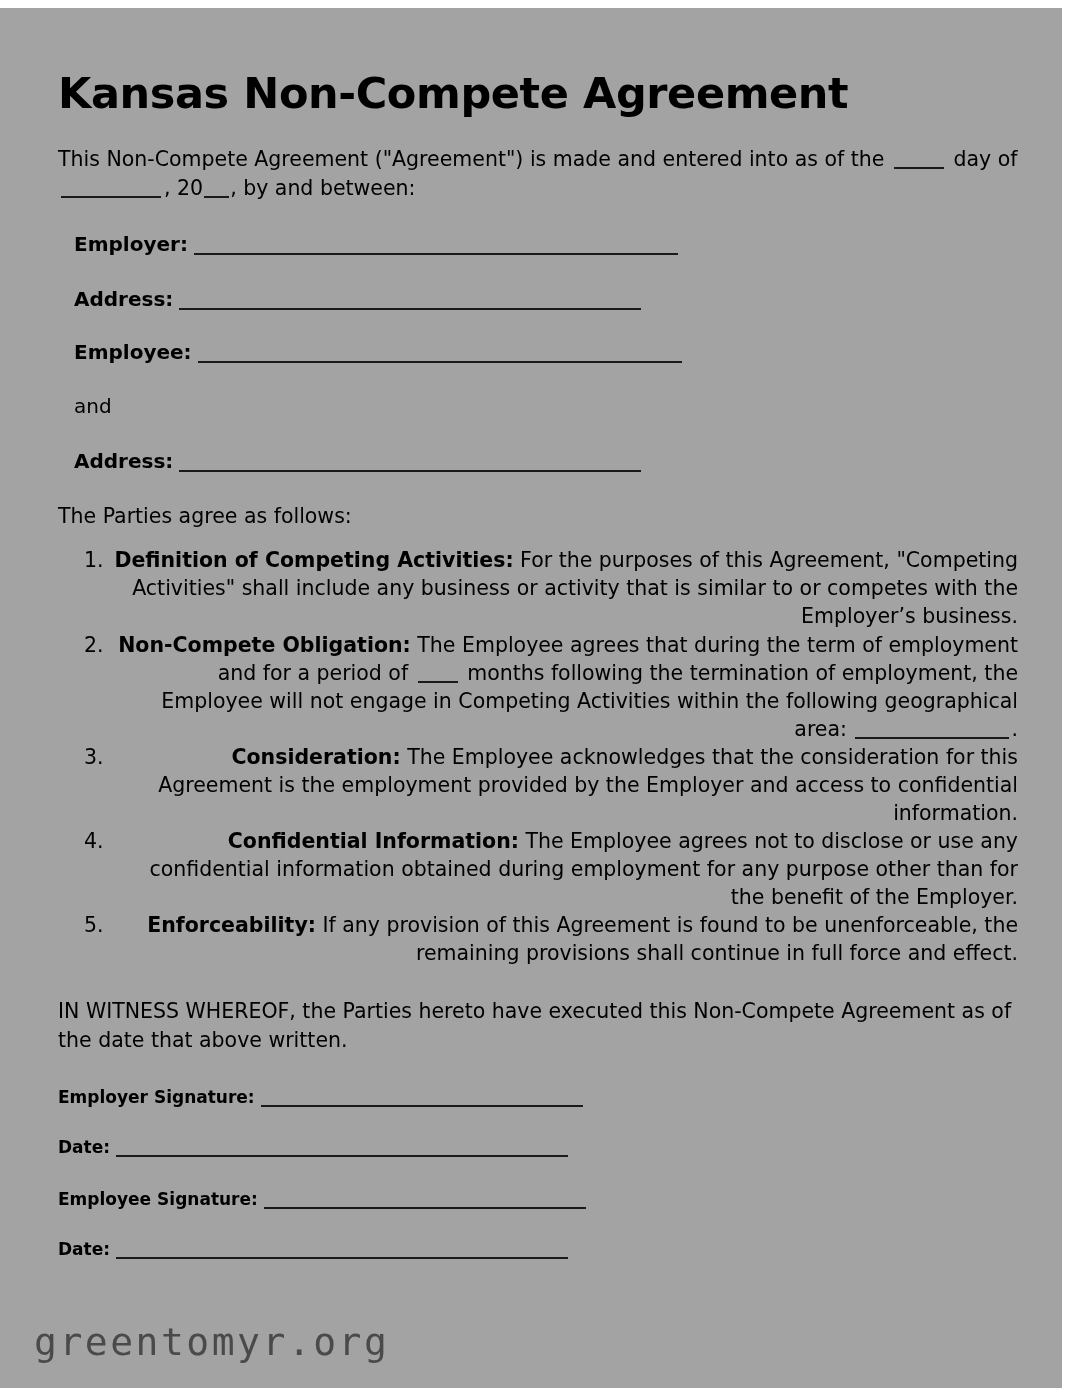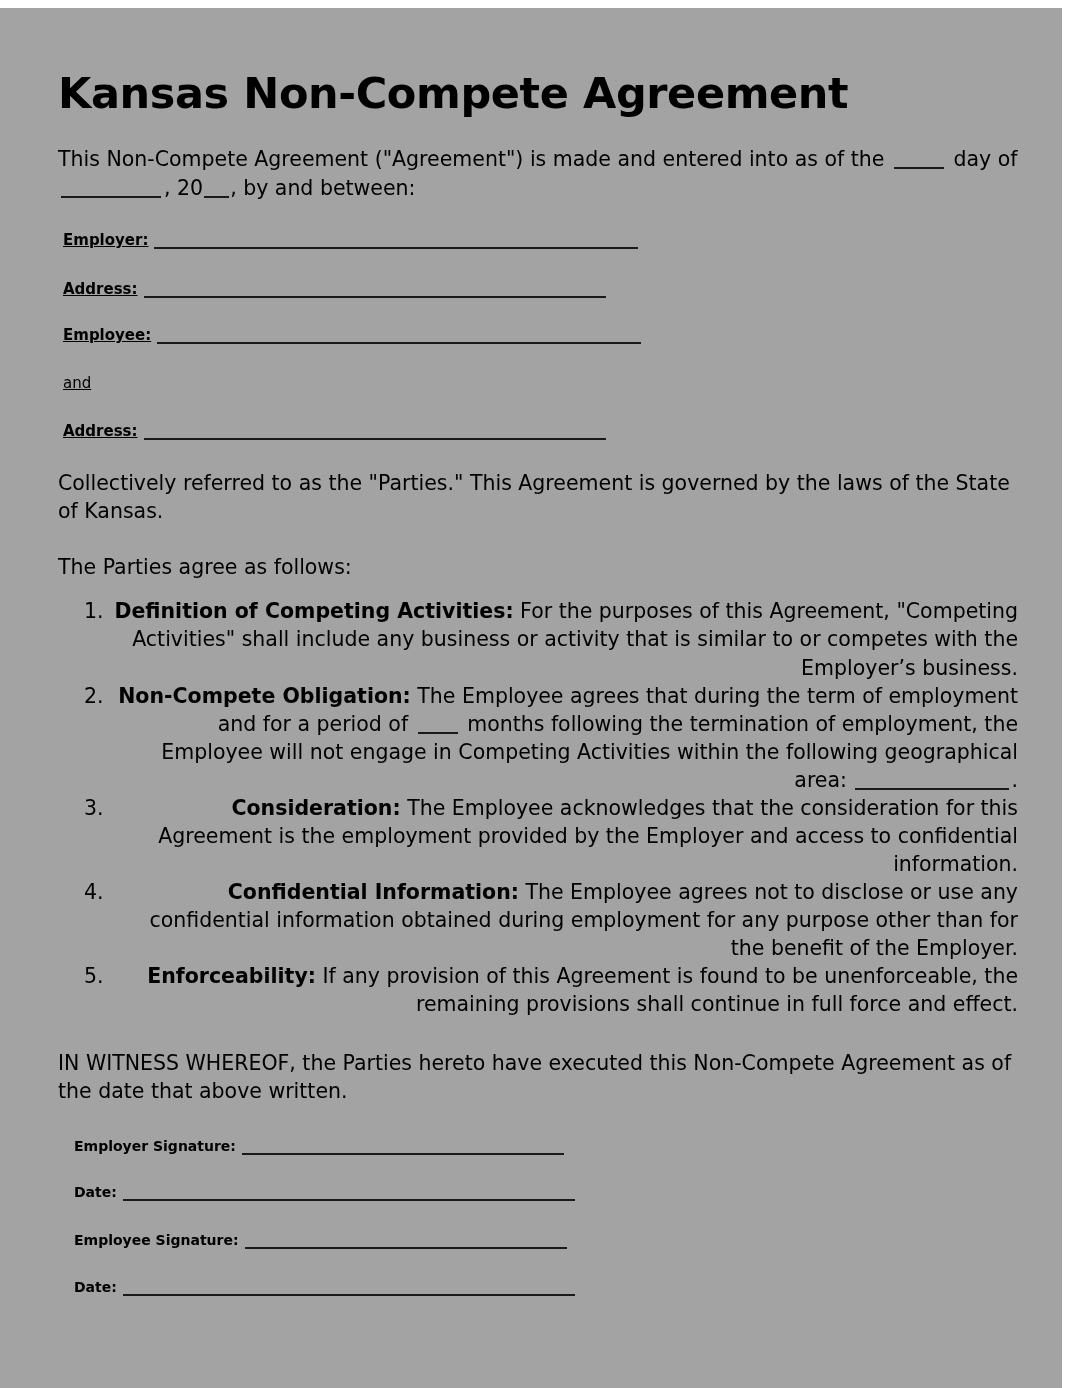"Employer:" .field-row { font-size: 15px -> 20px; margin: 5px -> 16px; text-decoration: underline -> none }
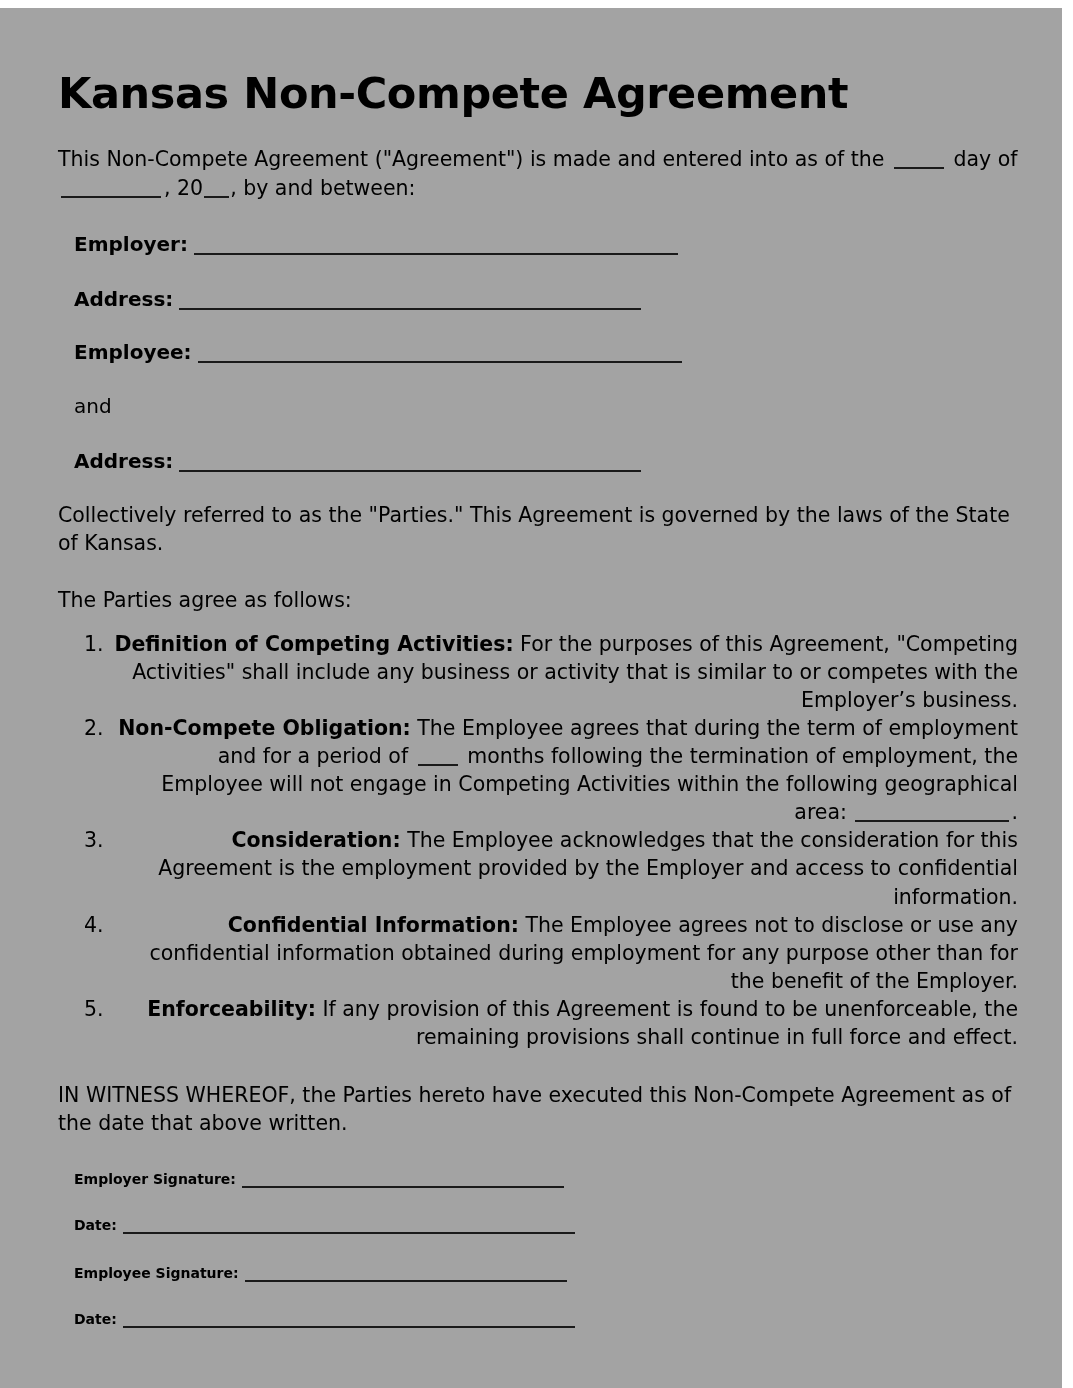"Collectively referred to as the" p.para { html: <p>Collectively referred to as the "Parties." This Agreement is governed by the laws of the State of Kansas.</p> -> none }
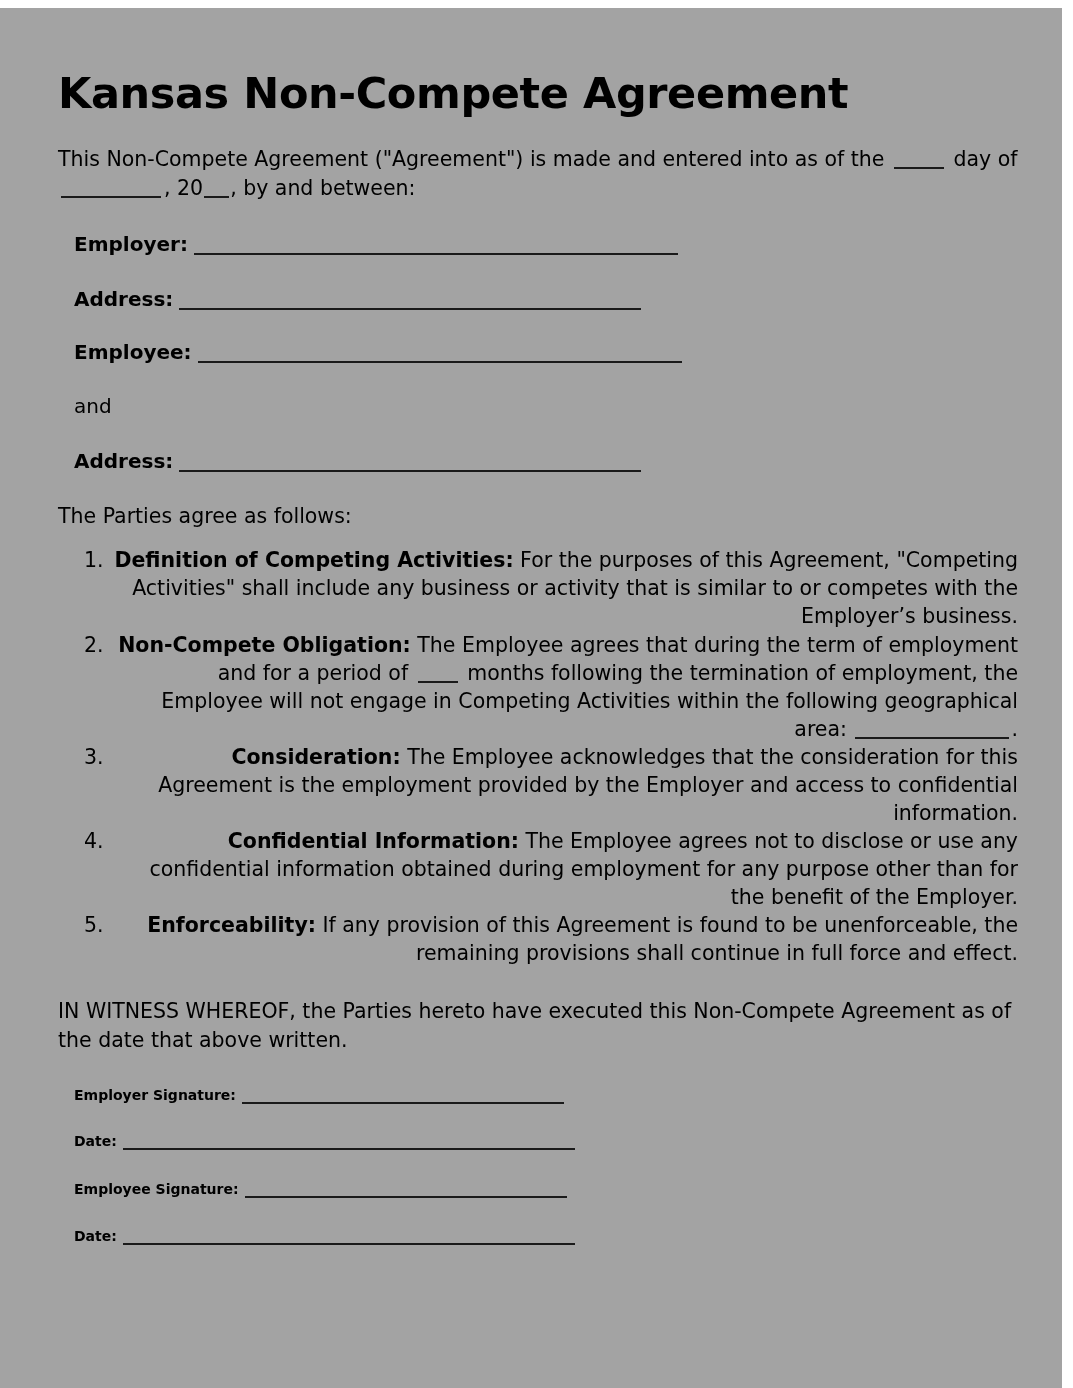"Employer Signature:" .sig-row { font-size: 14px -> 17px; margin: 16px -> 0 }
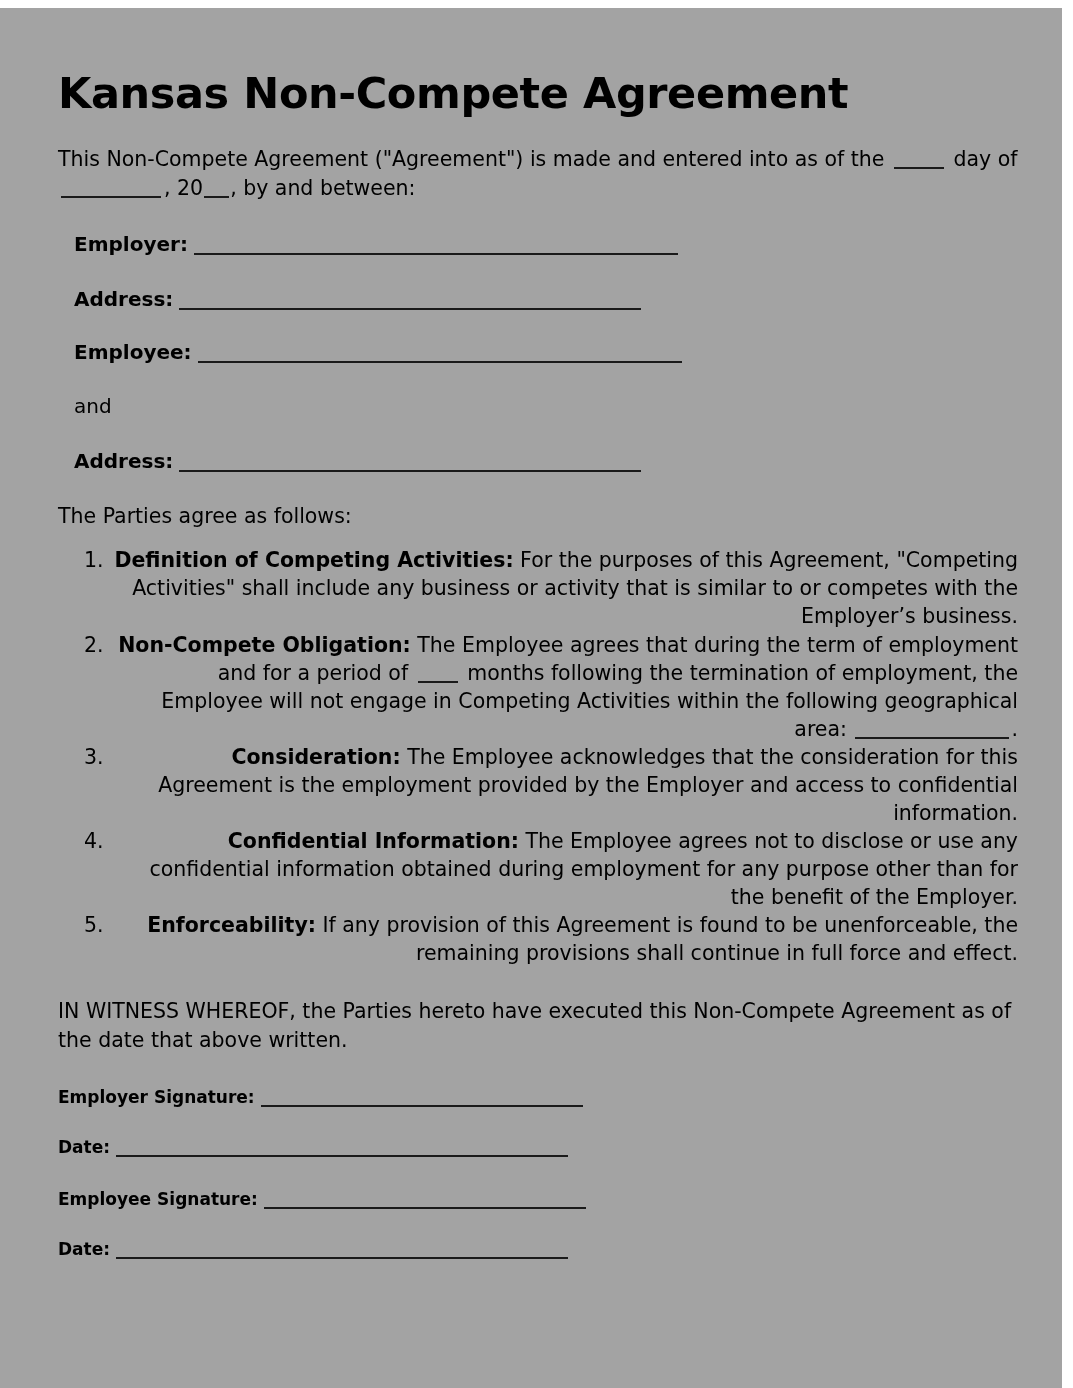"greentomyr.org" div.watermark { html: none -> <div>greentomyr.org</div> }
